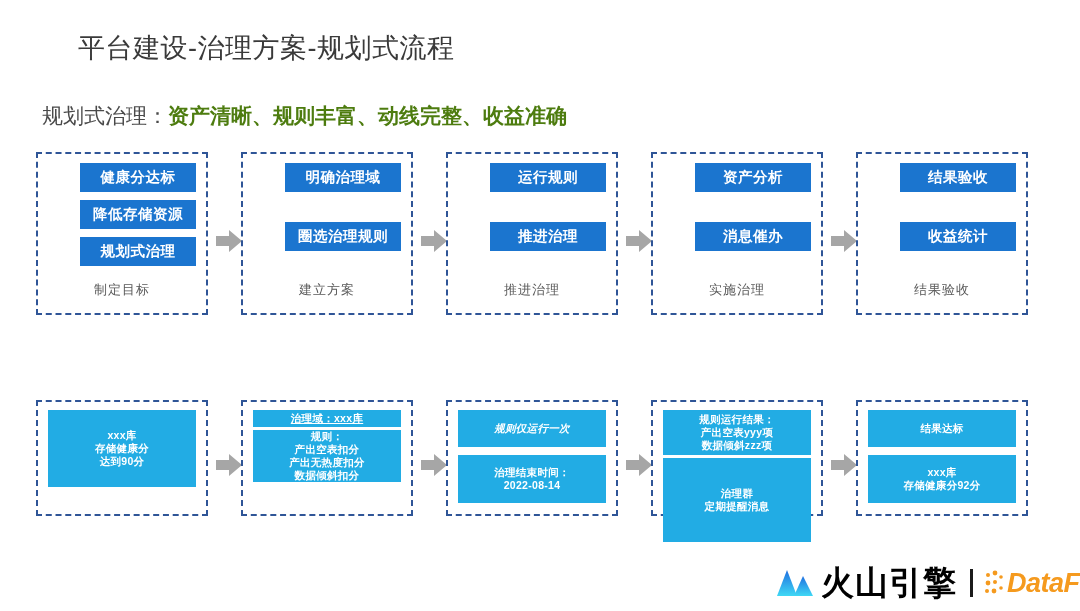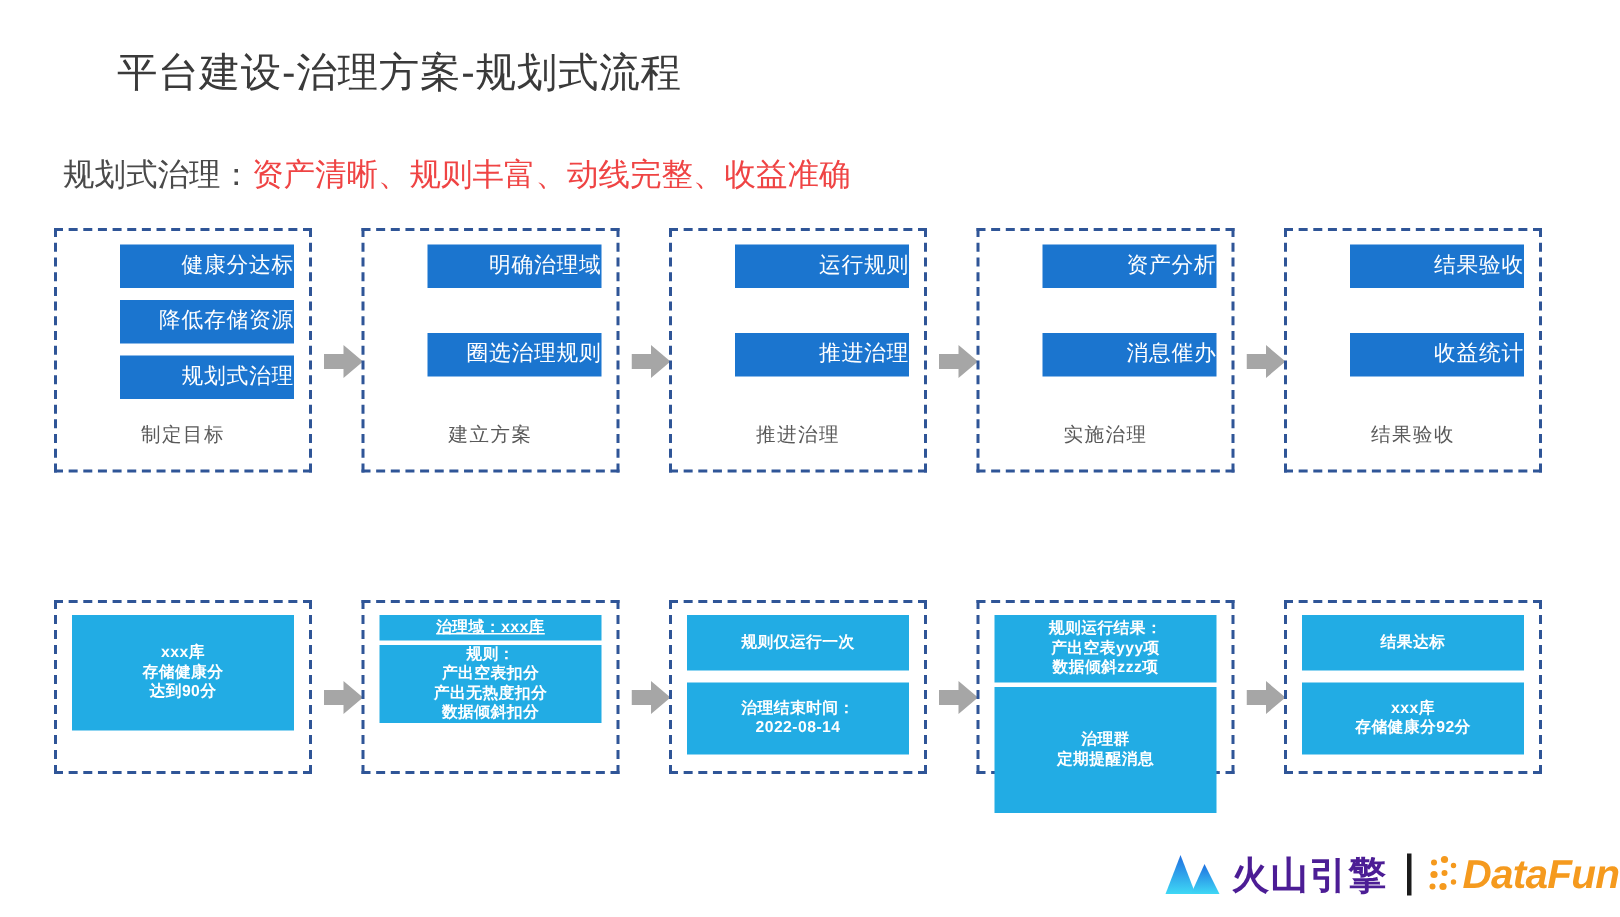"资产清晰、规则丰富、动线完整、收益准确" .subtitle .emph { color: #ef4444 -> #4d7c0f; font-weight: normal -> bold }
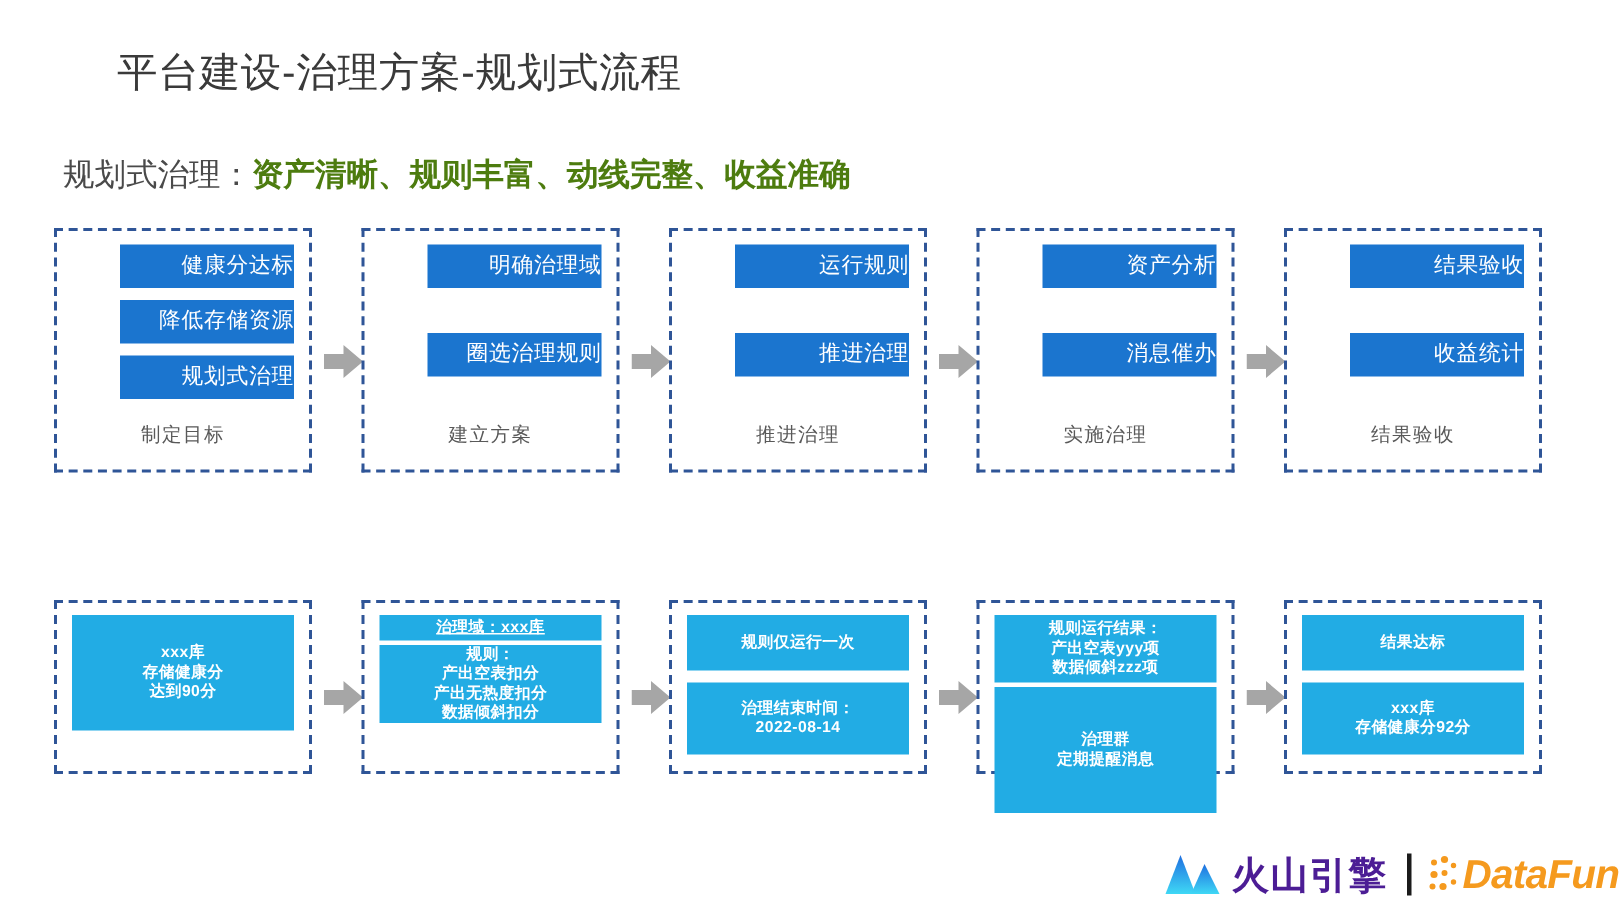"健康分达标" .chip { font-weight: normal -> bold; text-align: right -> center }
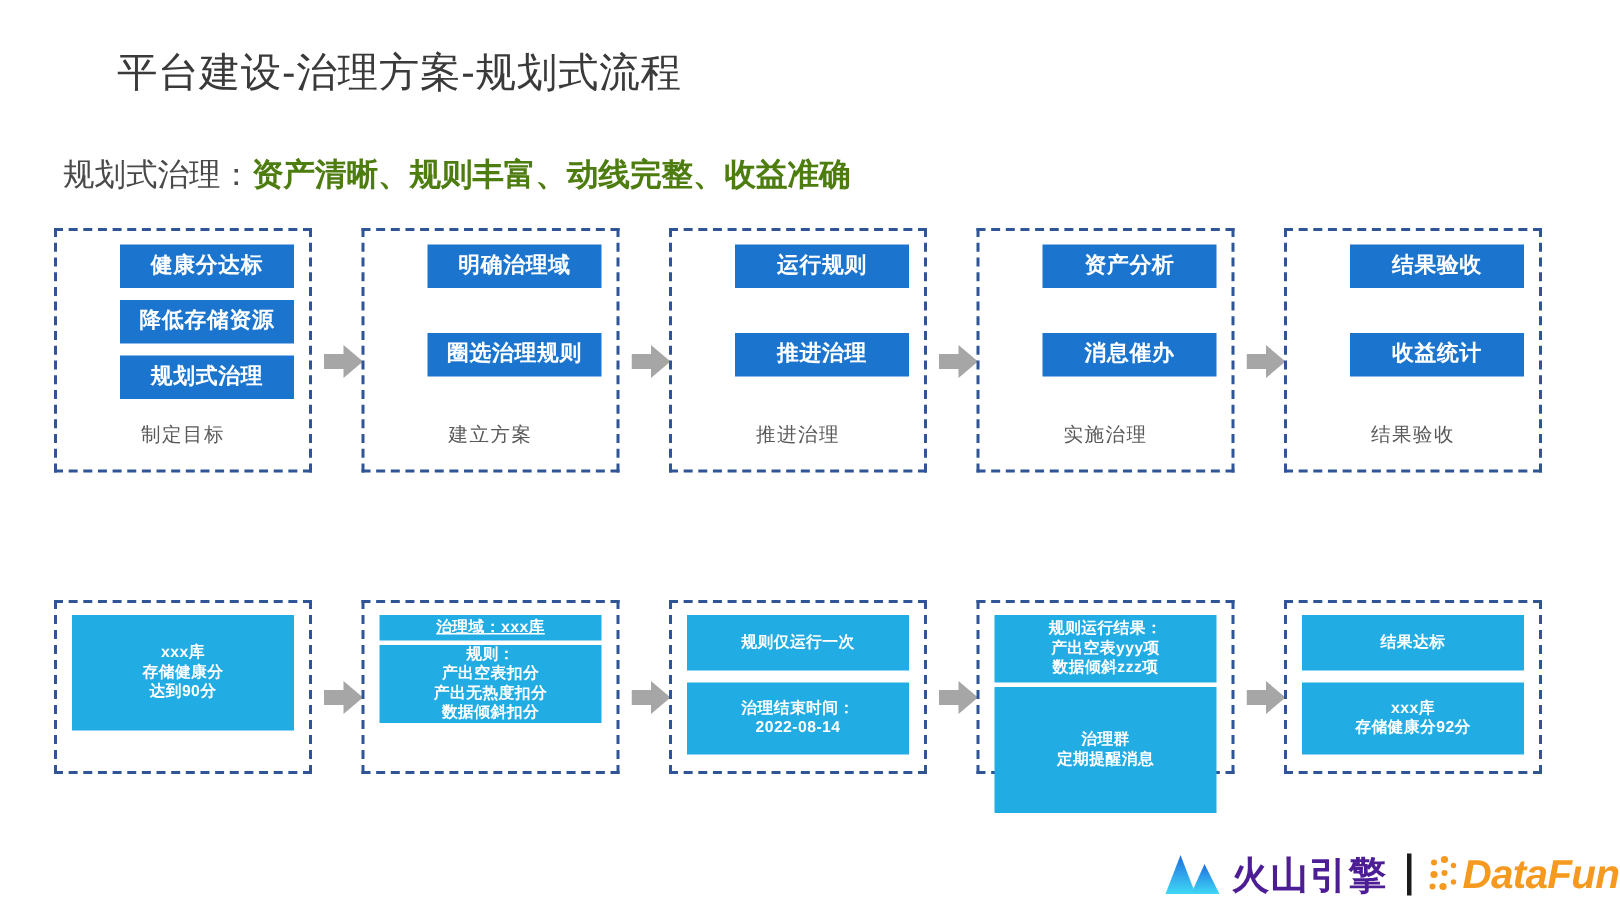"规则仅运行一次" div.chip2 { font-style: none -> italic }
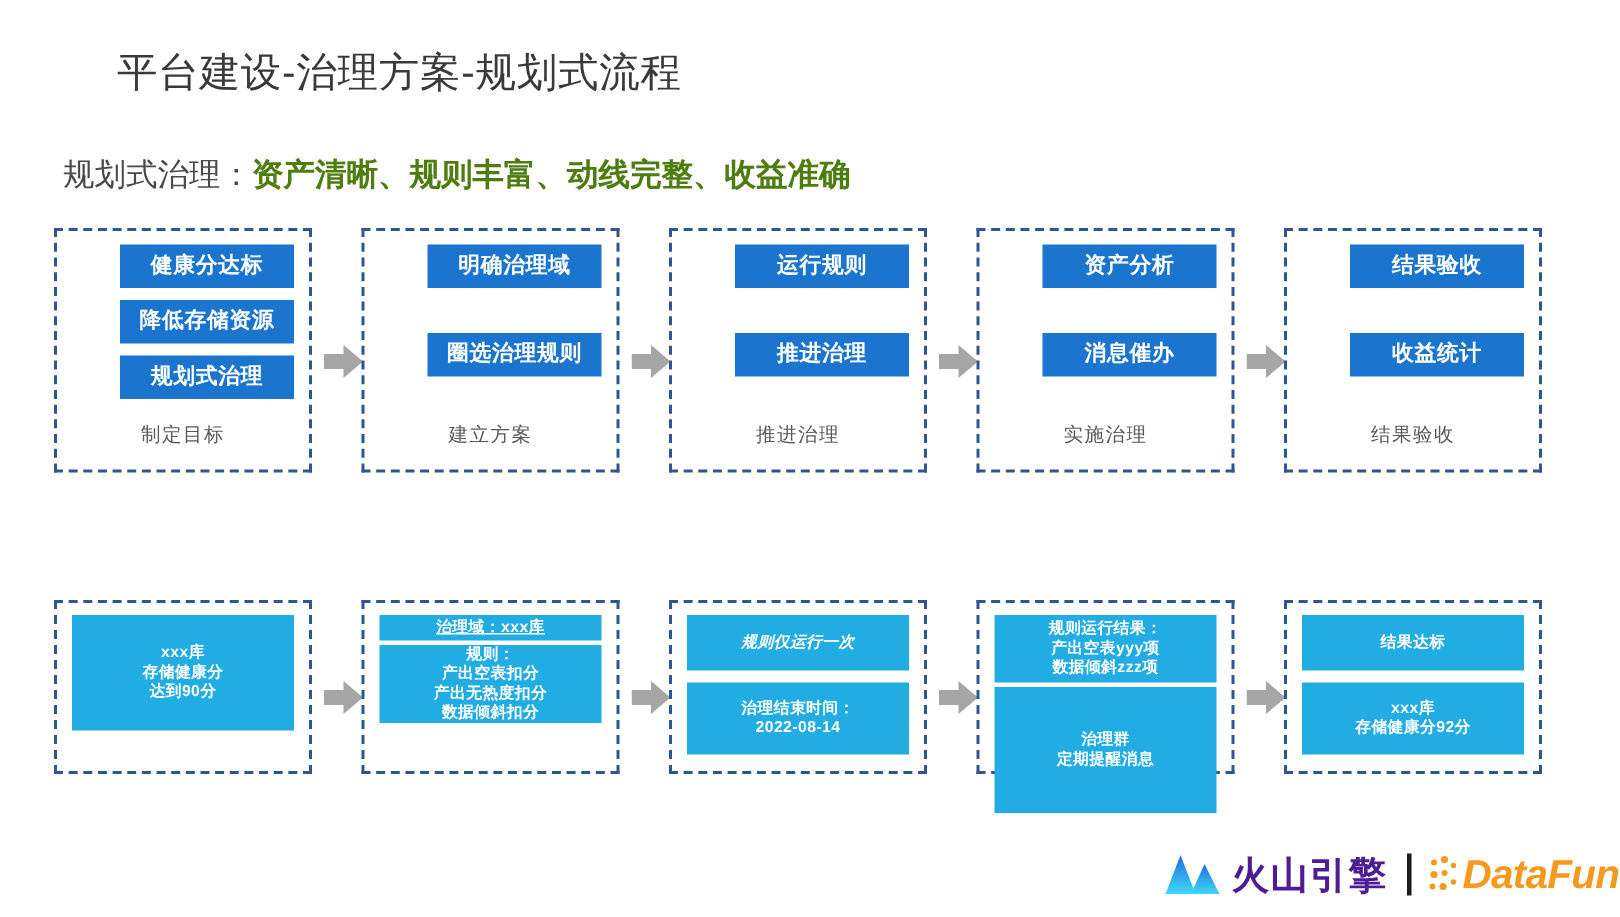"火山引擎" .volc-text { color: #4c1d95 -> #000000; font-size: 25px -> 33px }
